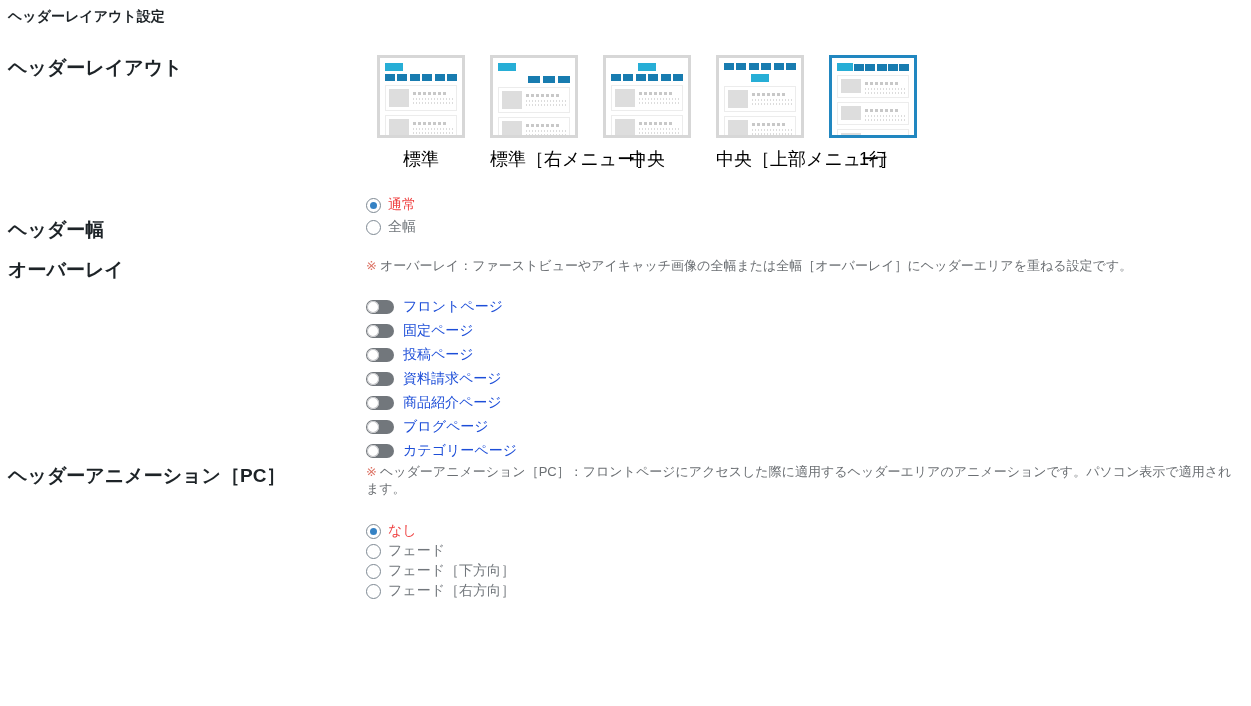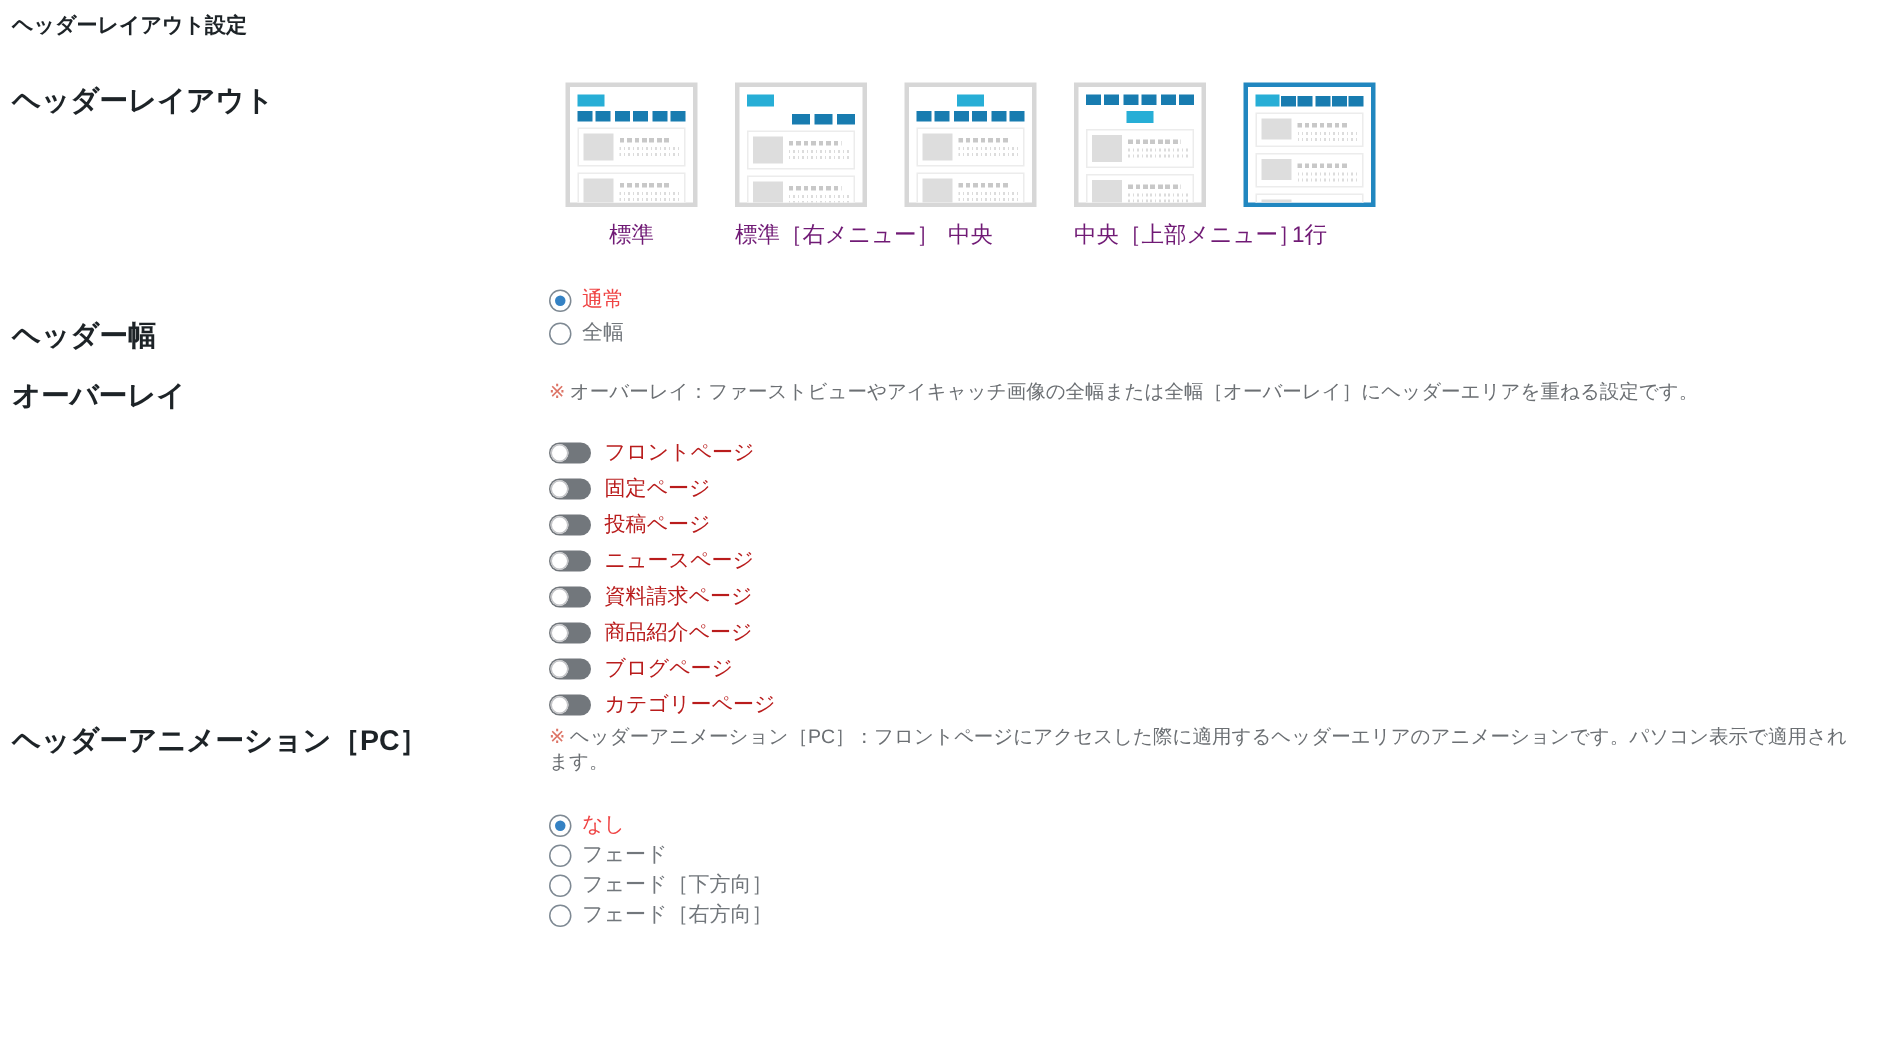"標準" .thumb-caption { color: #701a75 -> #000000; font-size: 15px -> 18px }
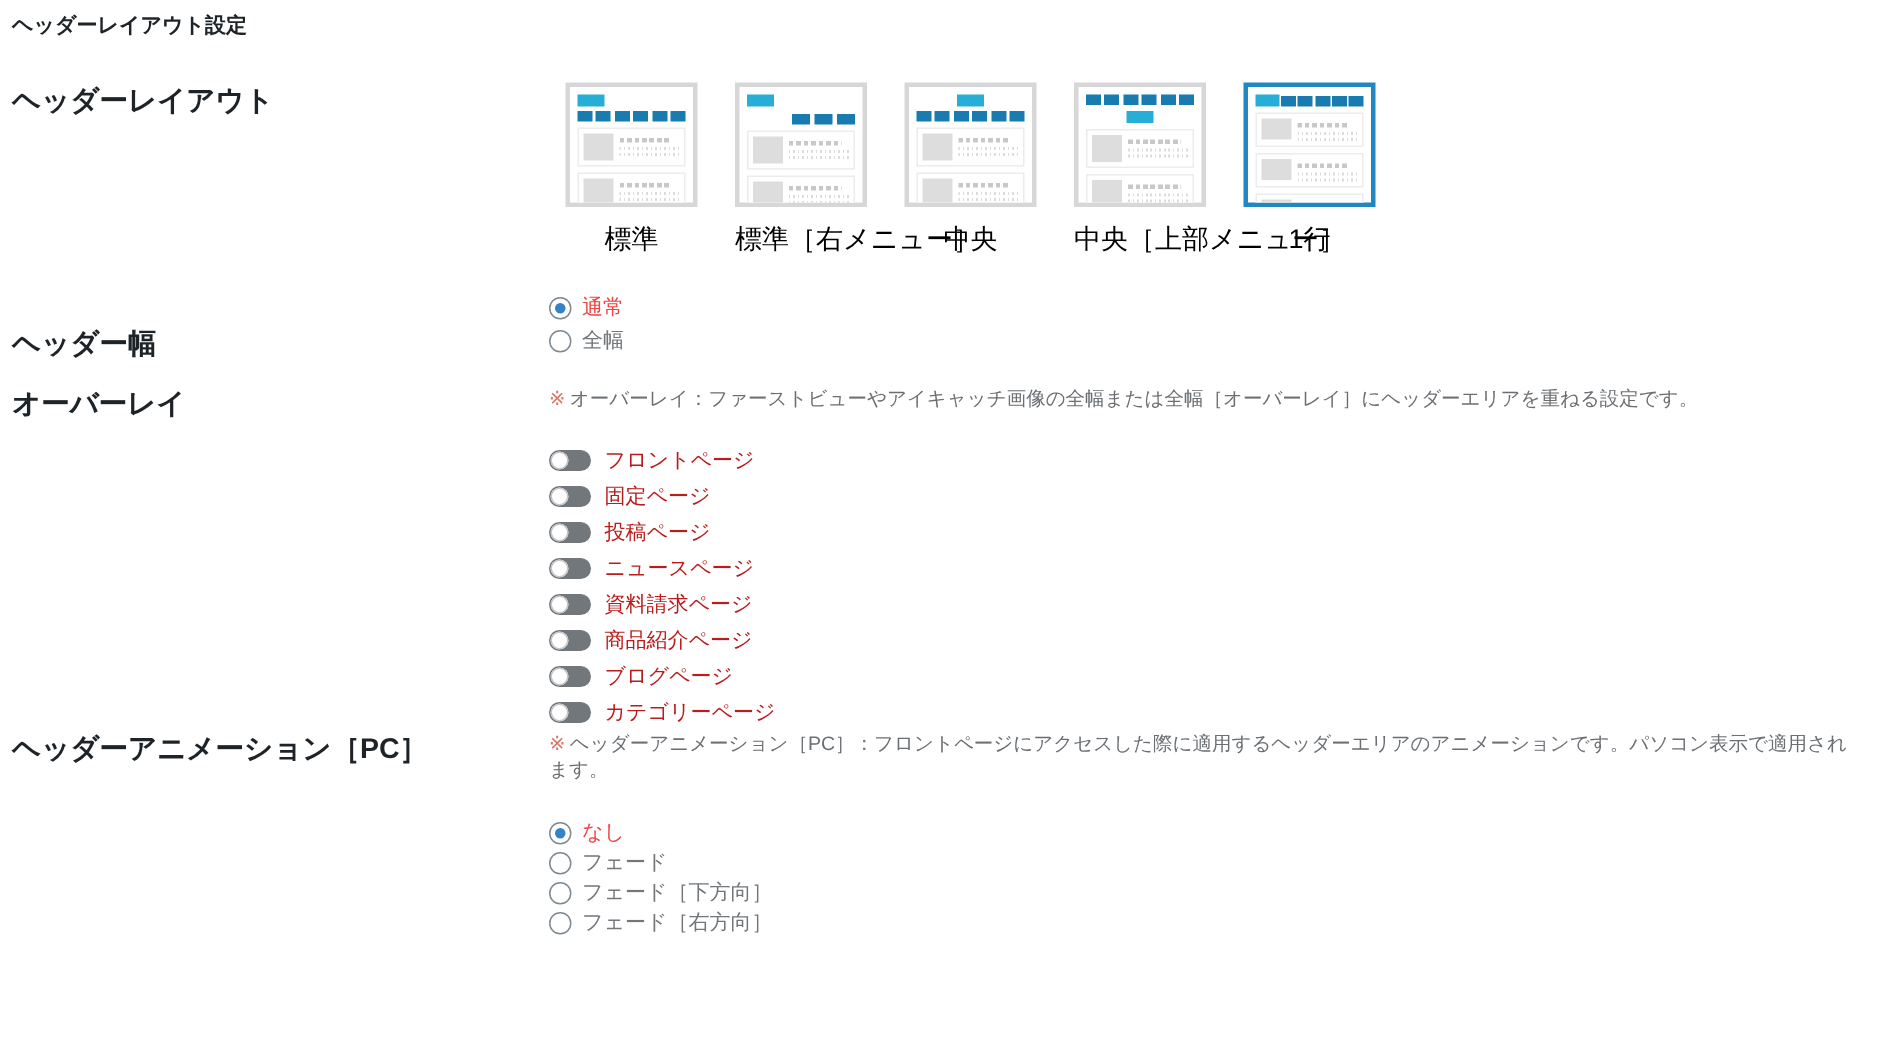"フロントページ" .toggle-row { color: #b91c1c -> #1d4ed8 }
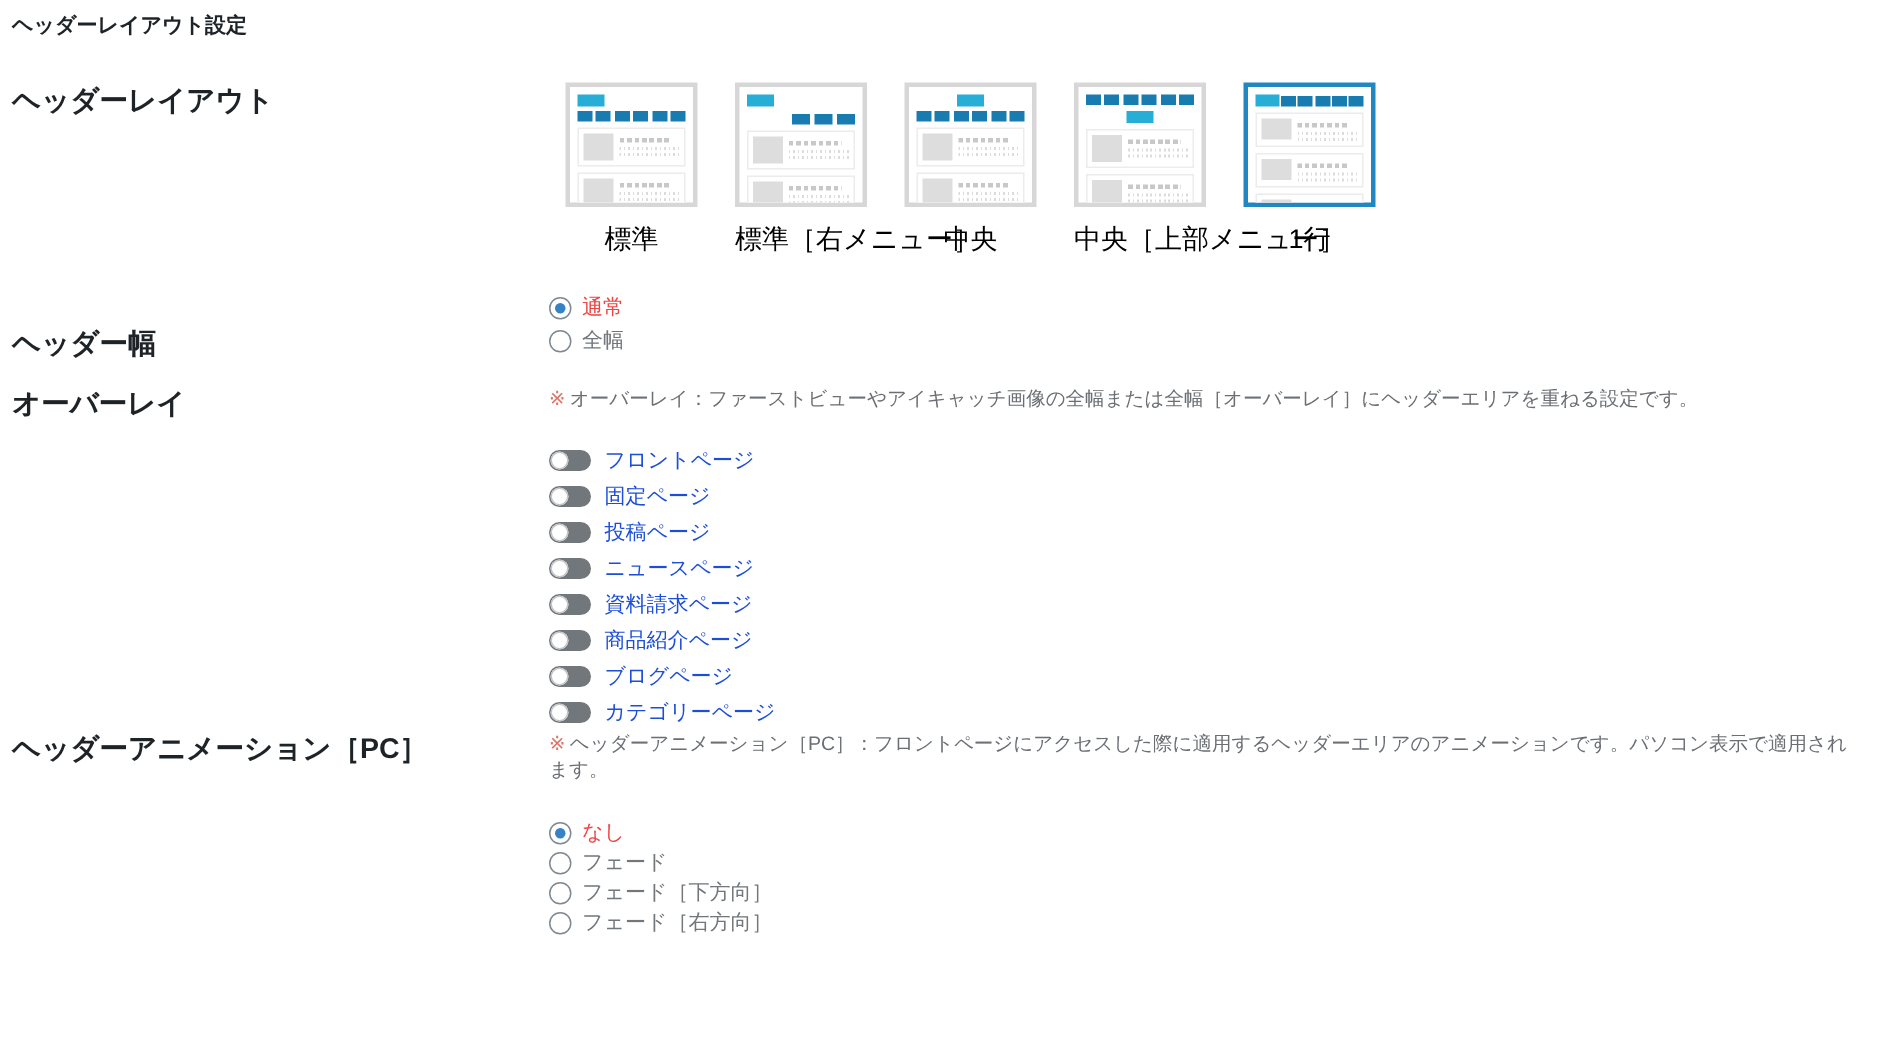"ニュースページ" div.toggle-row { html: <div> <span></span> <span>ニュースページ</span> </div> -> none }
